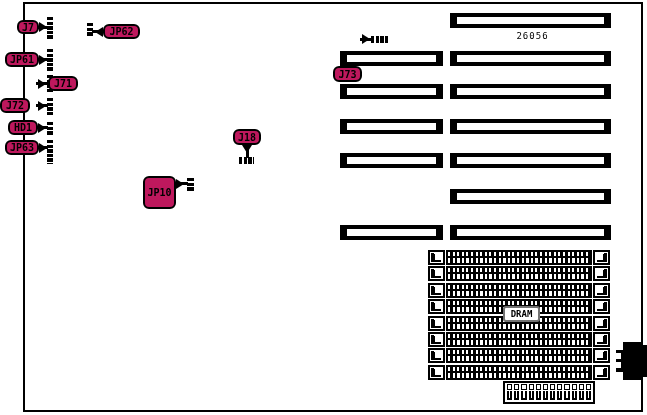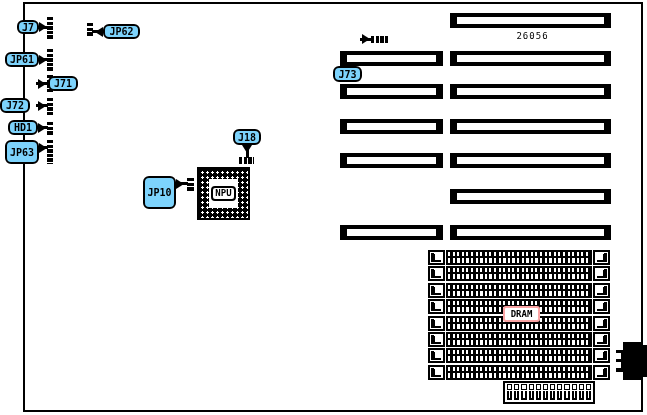"J7" .callout { background: #7dd3fc -> #be185d }
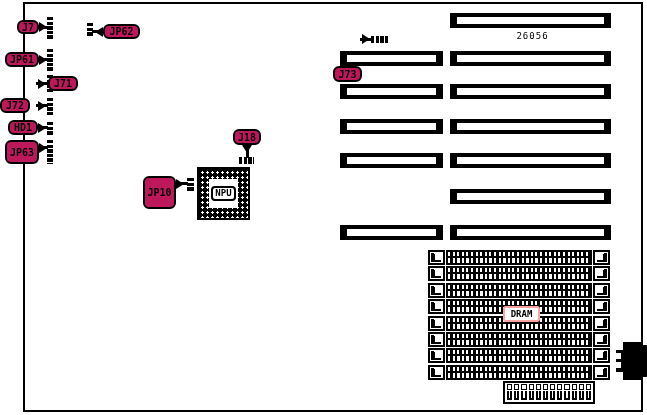"JP63" div.abs { height: 24px -> 15px }
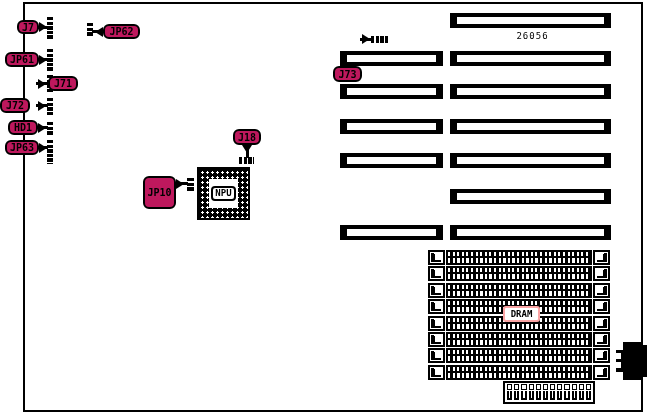"NPU" div.abs { html: <div> <div></div> <div> <div>NPU</div> </div> </div> -> none }
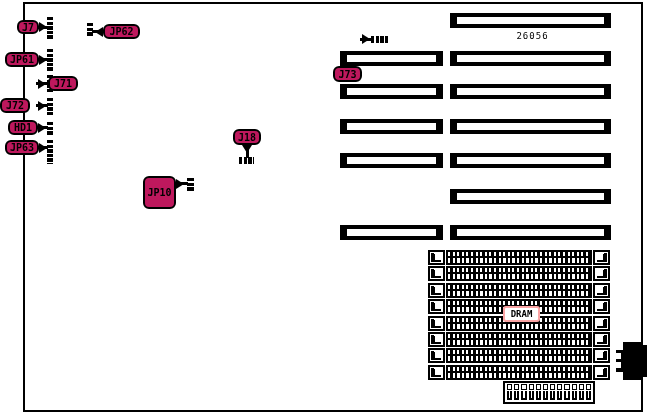"DRAM" .dram-label { border: 2px solid #fca5a5 -> 2px solid #737373 }
